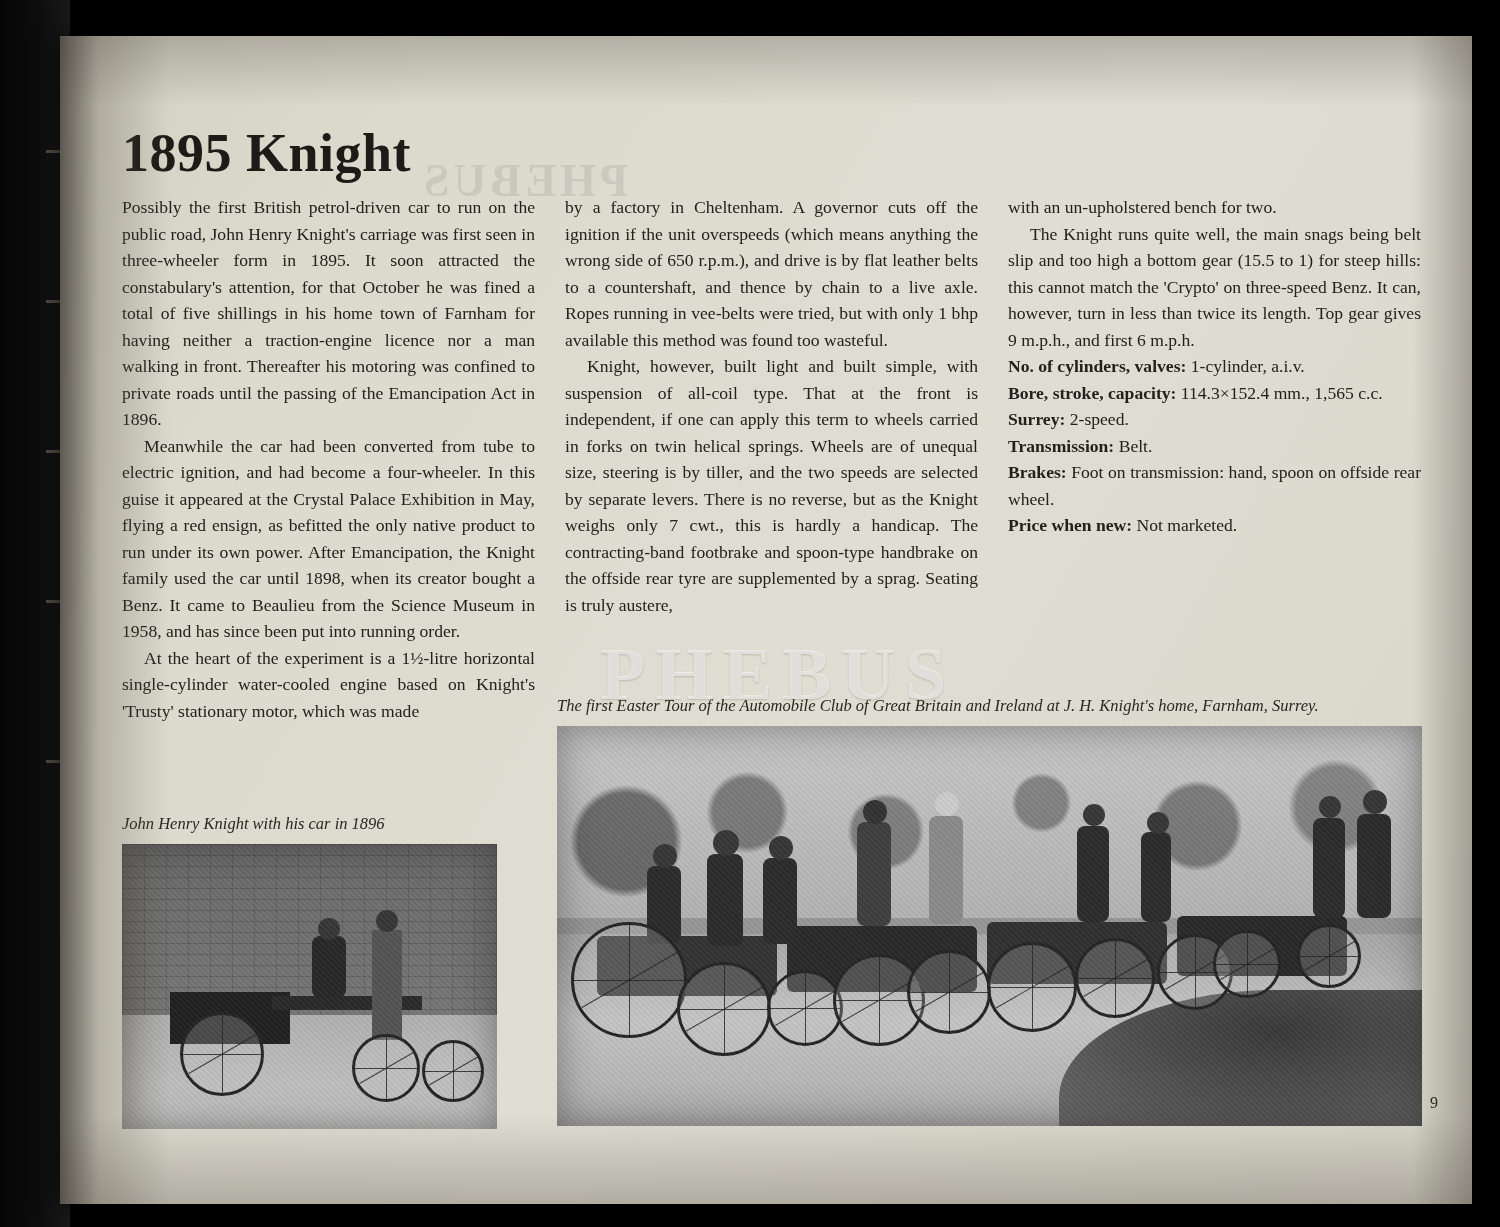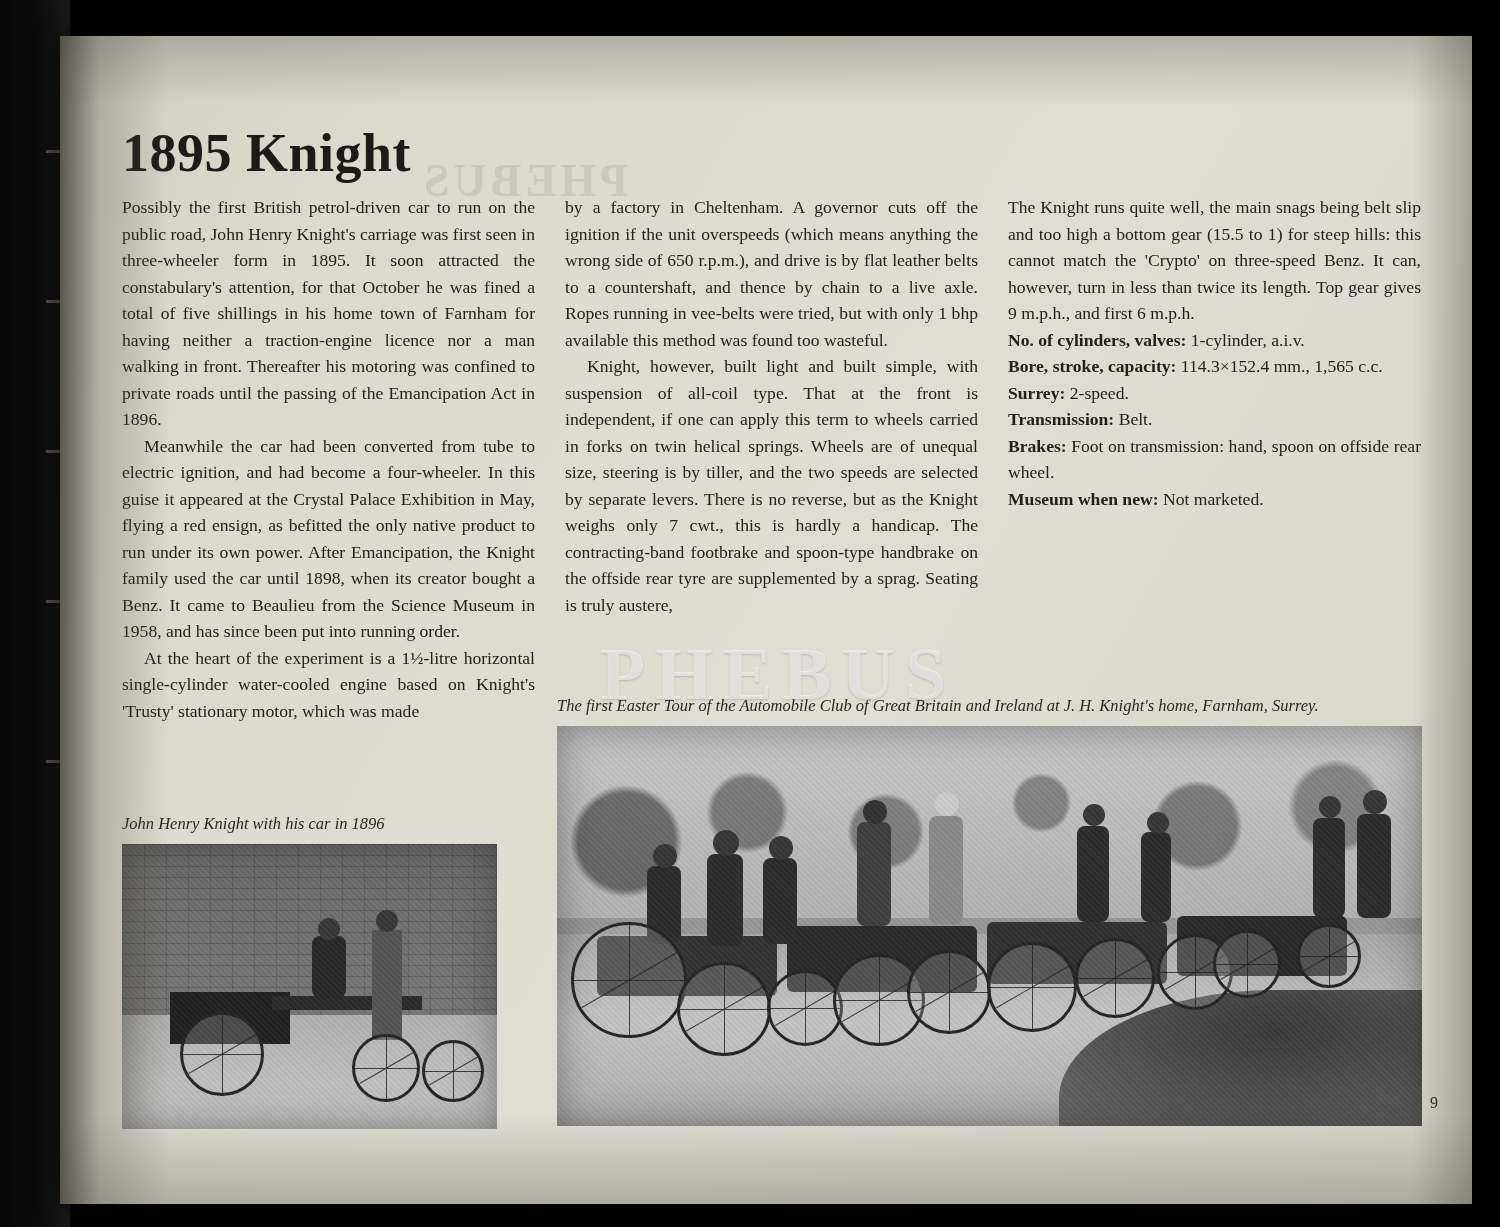"with an un-upholstered bench for" p { html: none -> <p>with an un-upholstered bench for two.</p> }
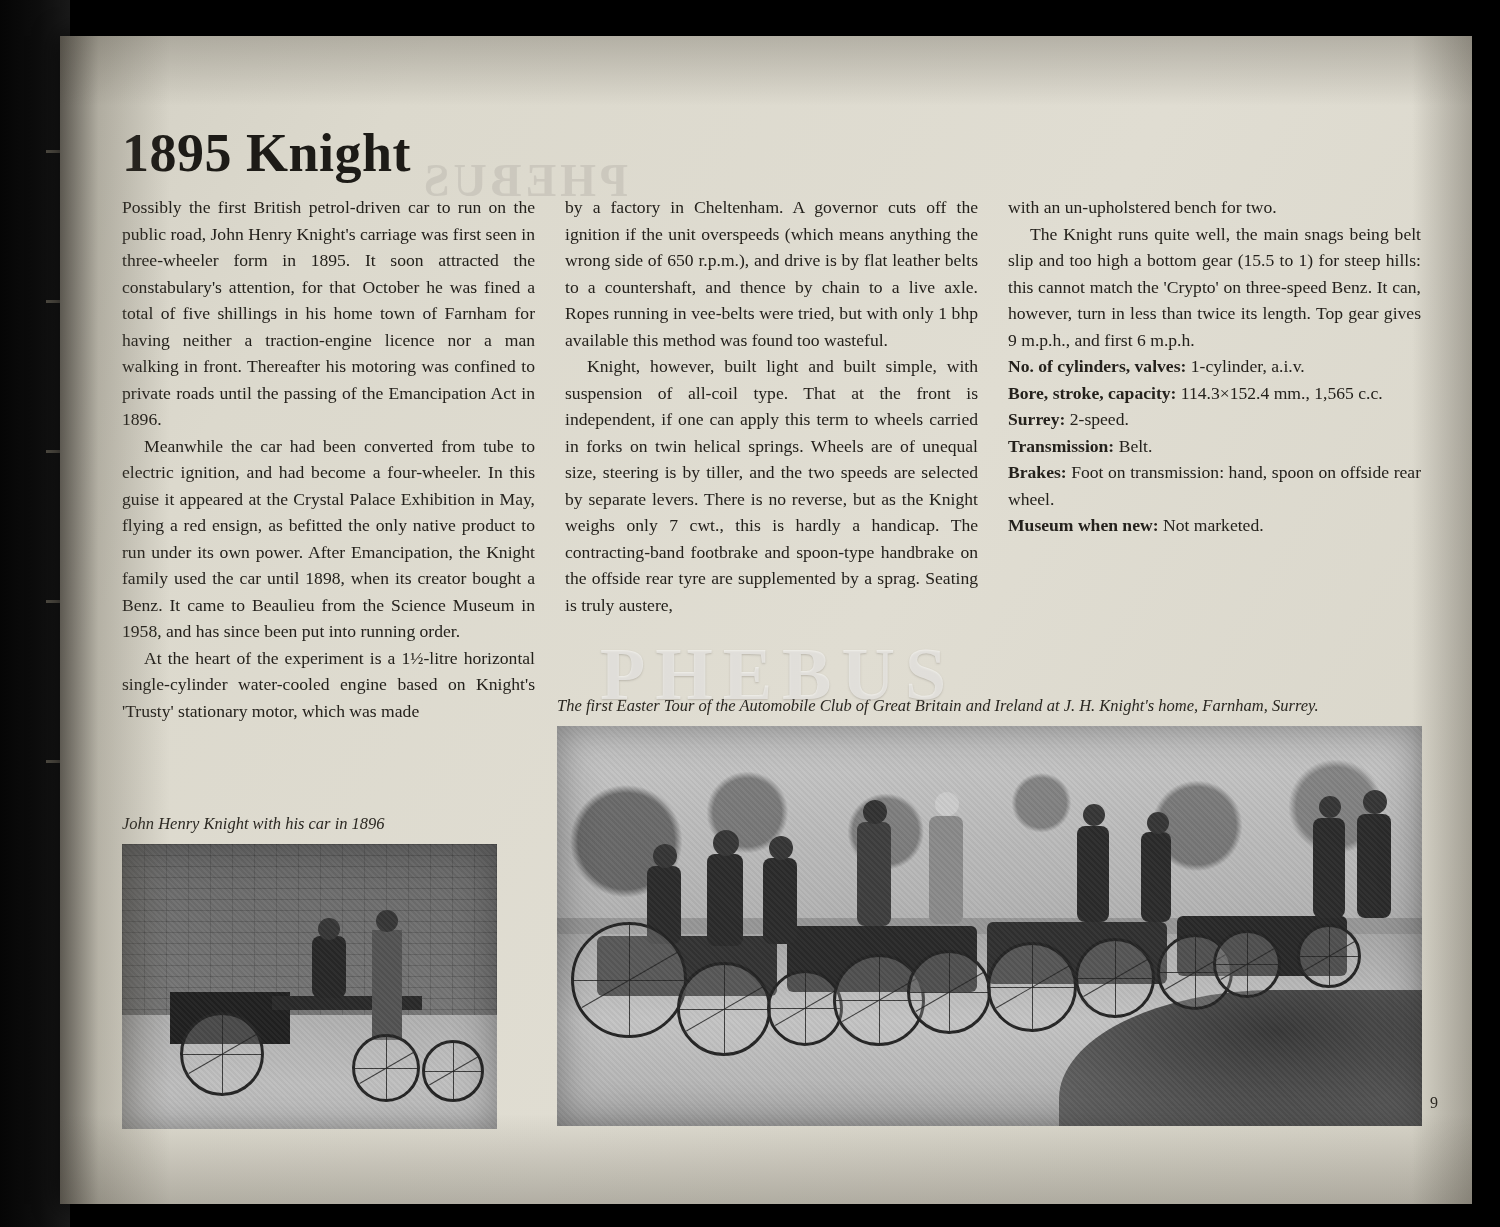"Museum when new:" b { text: Museum -> Price }
